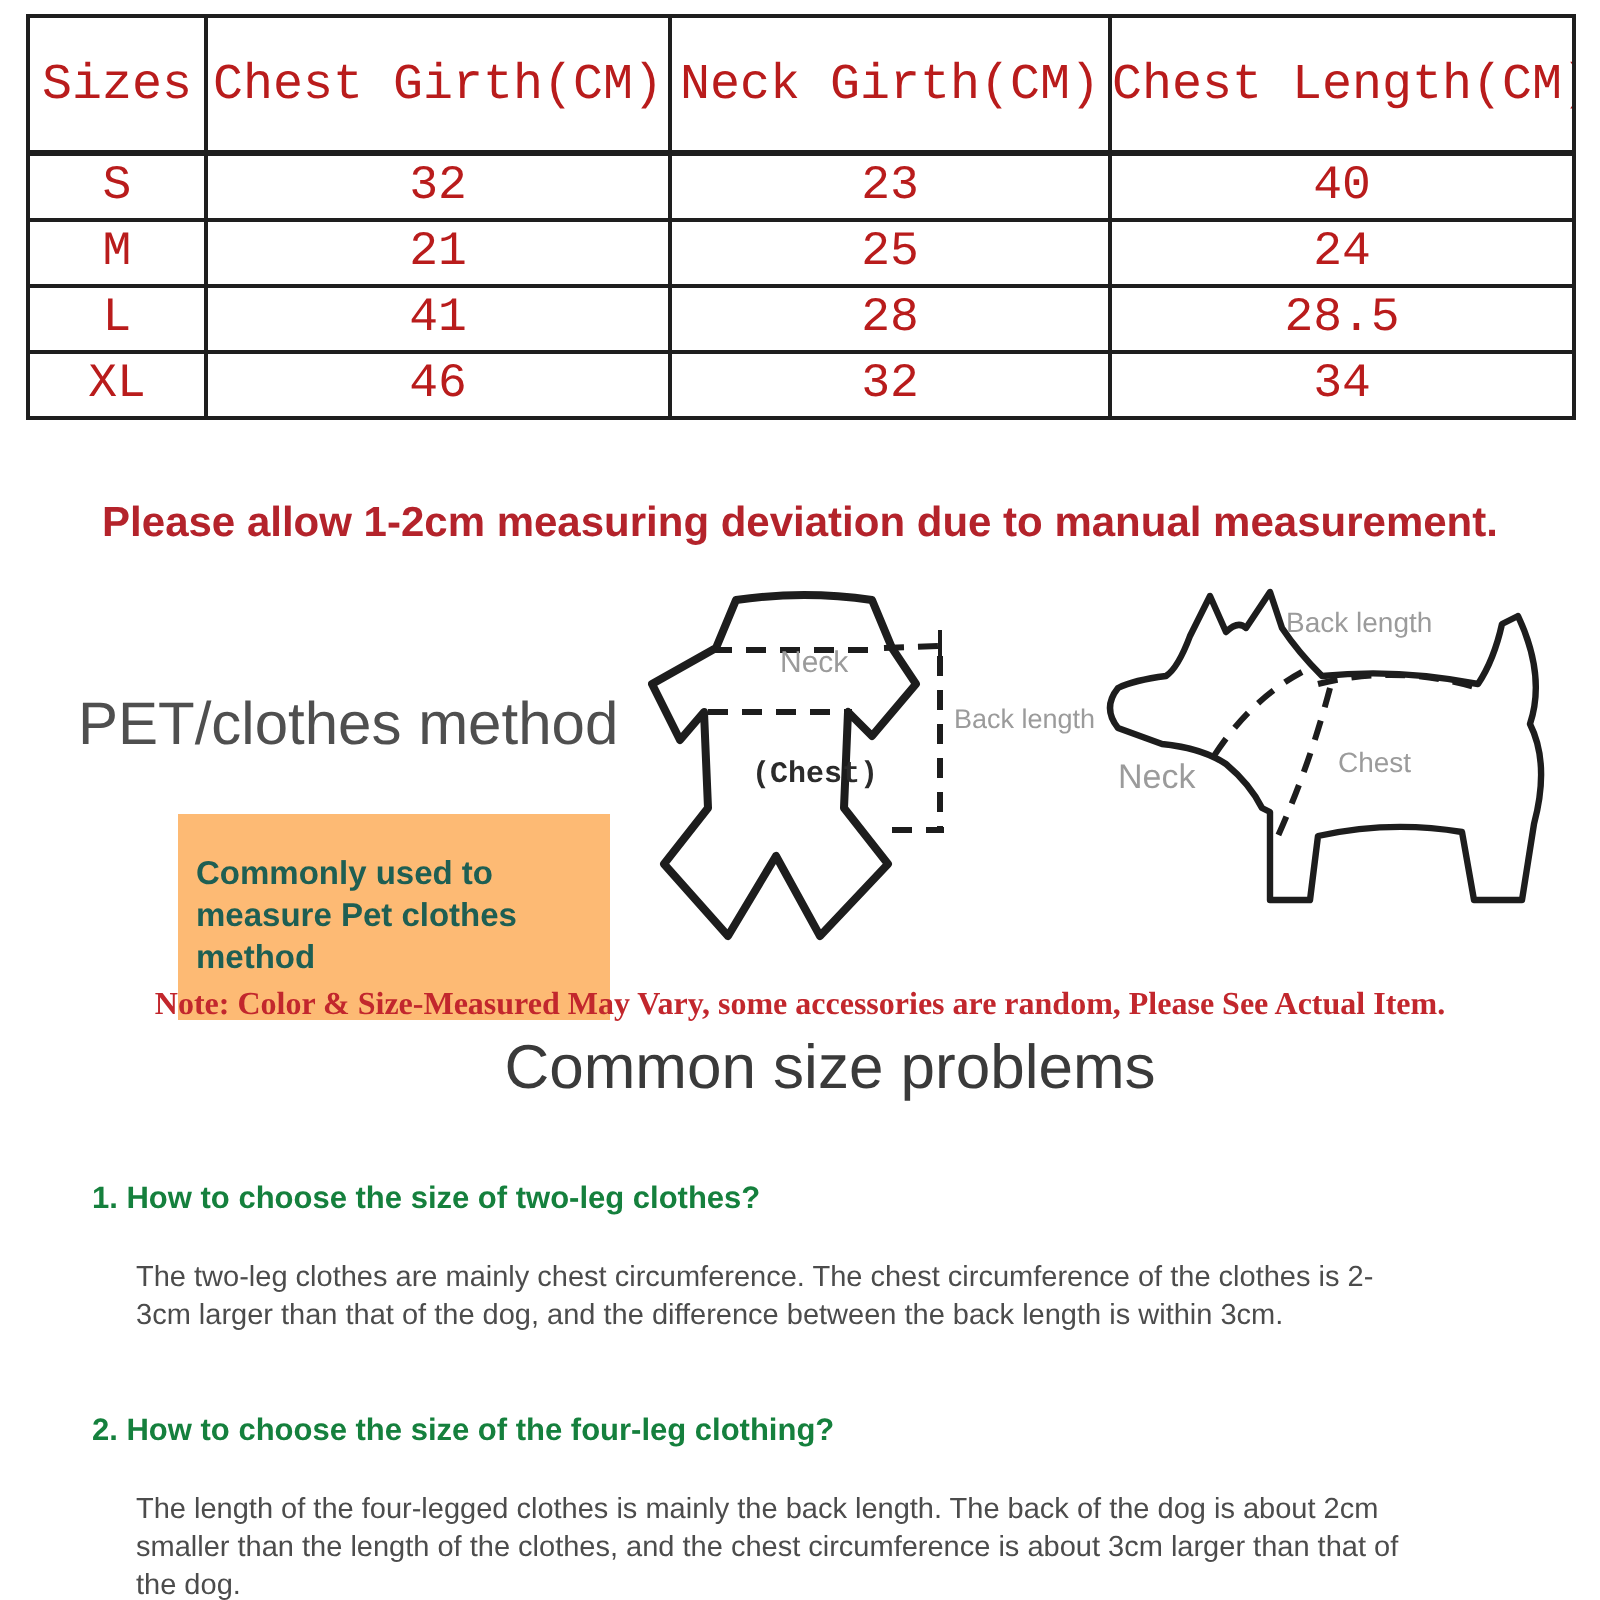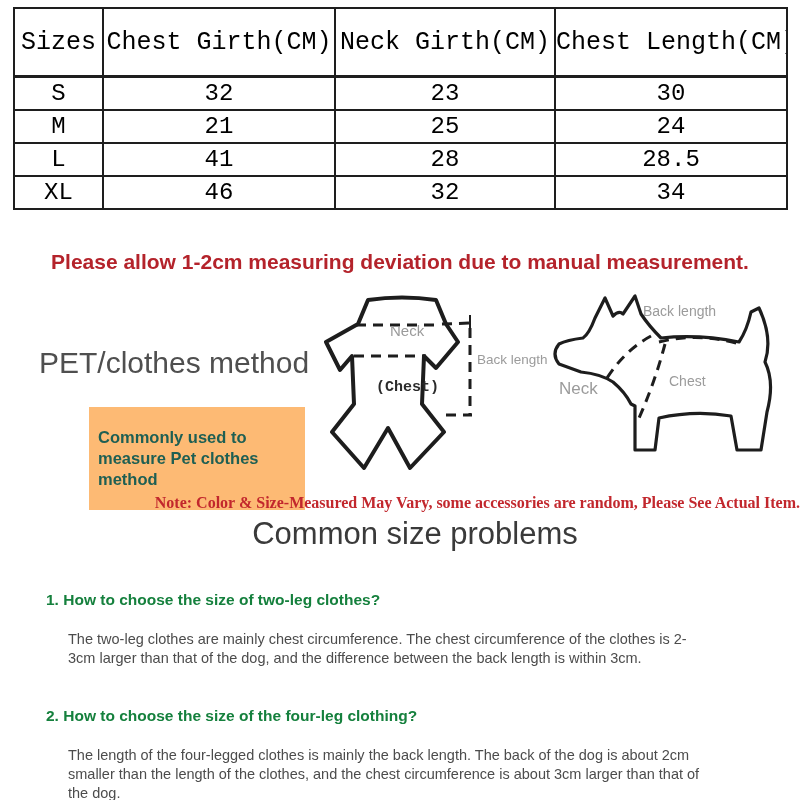"Sizes" .size-table { color: #000000 -> #b91c1c }
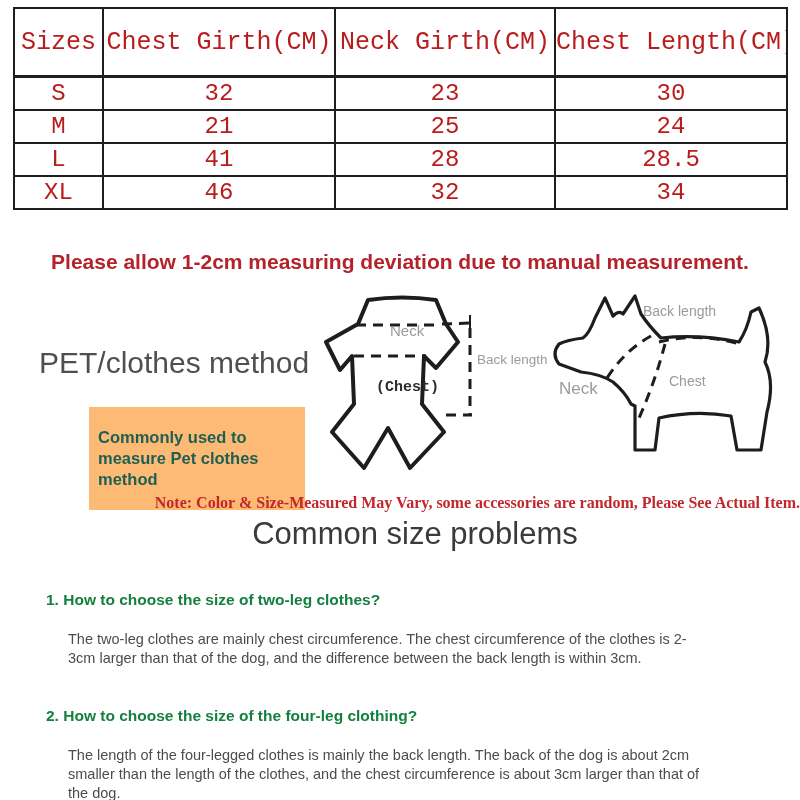"30" td { text: 30 -> 40 }
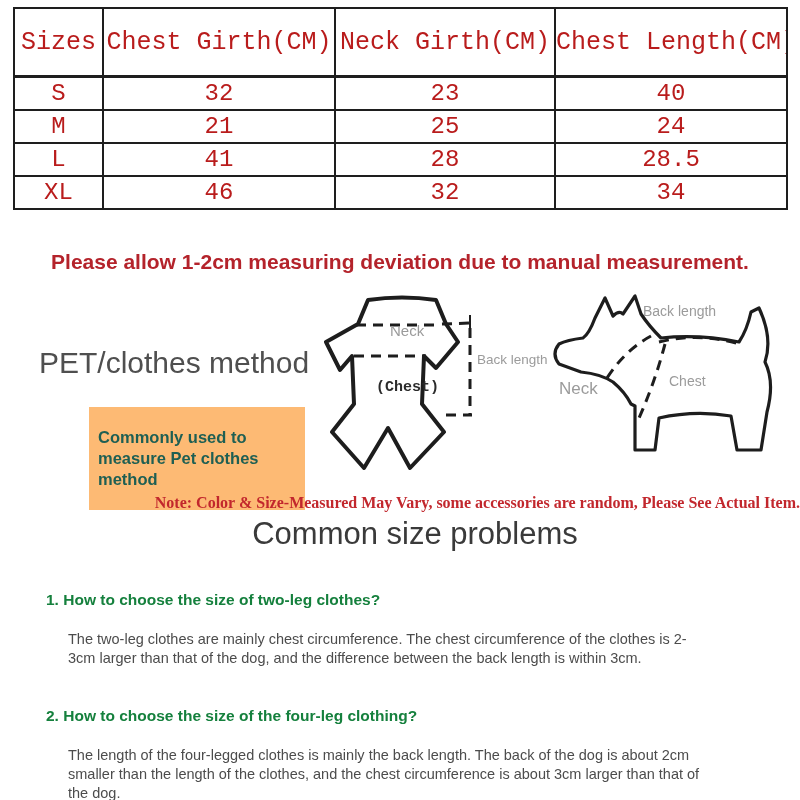"Note: Color & Size-Measured May" .note { text-align: right -> center }
